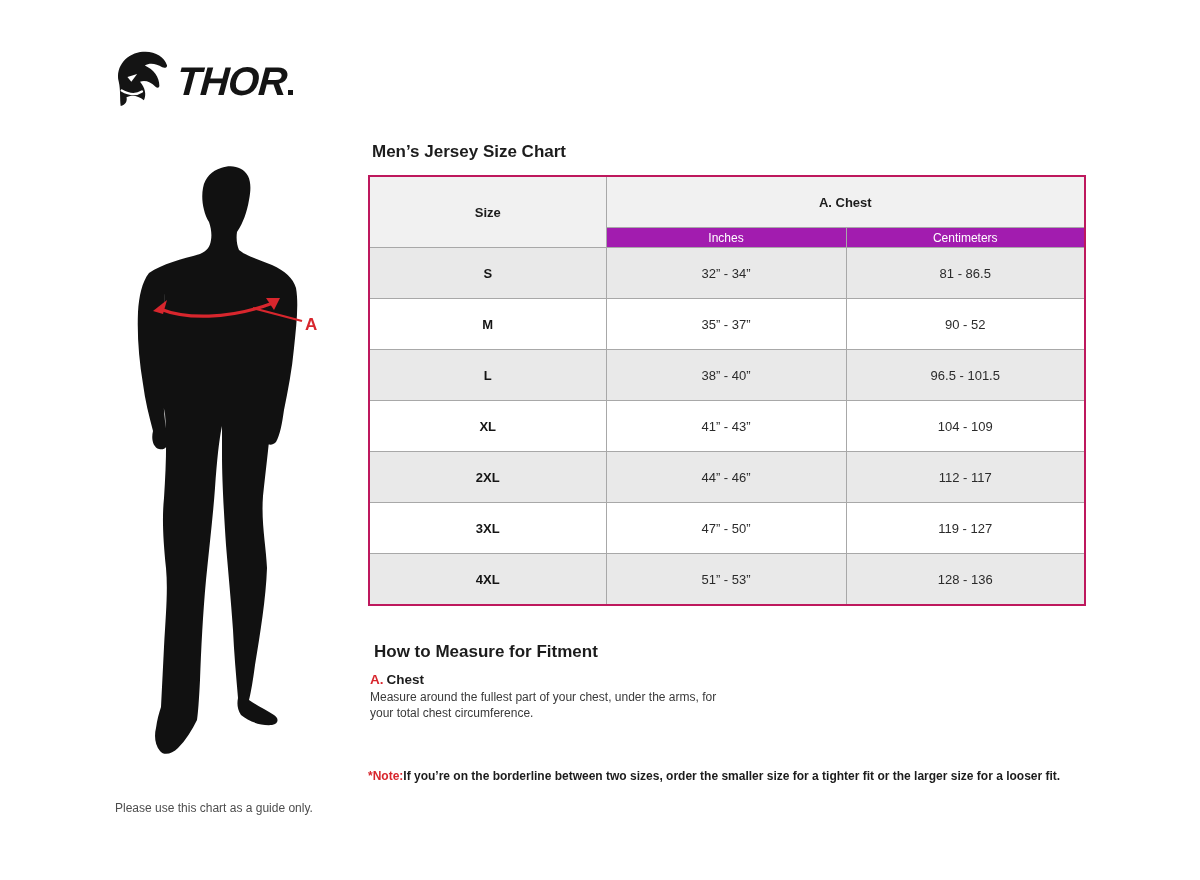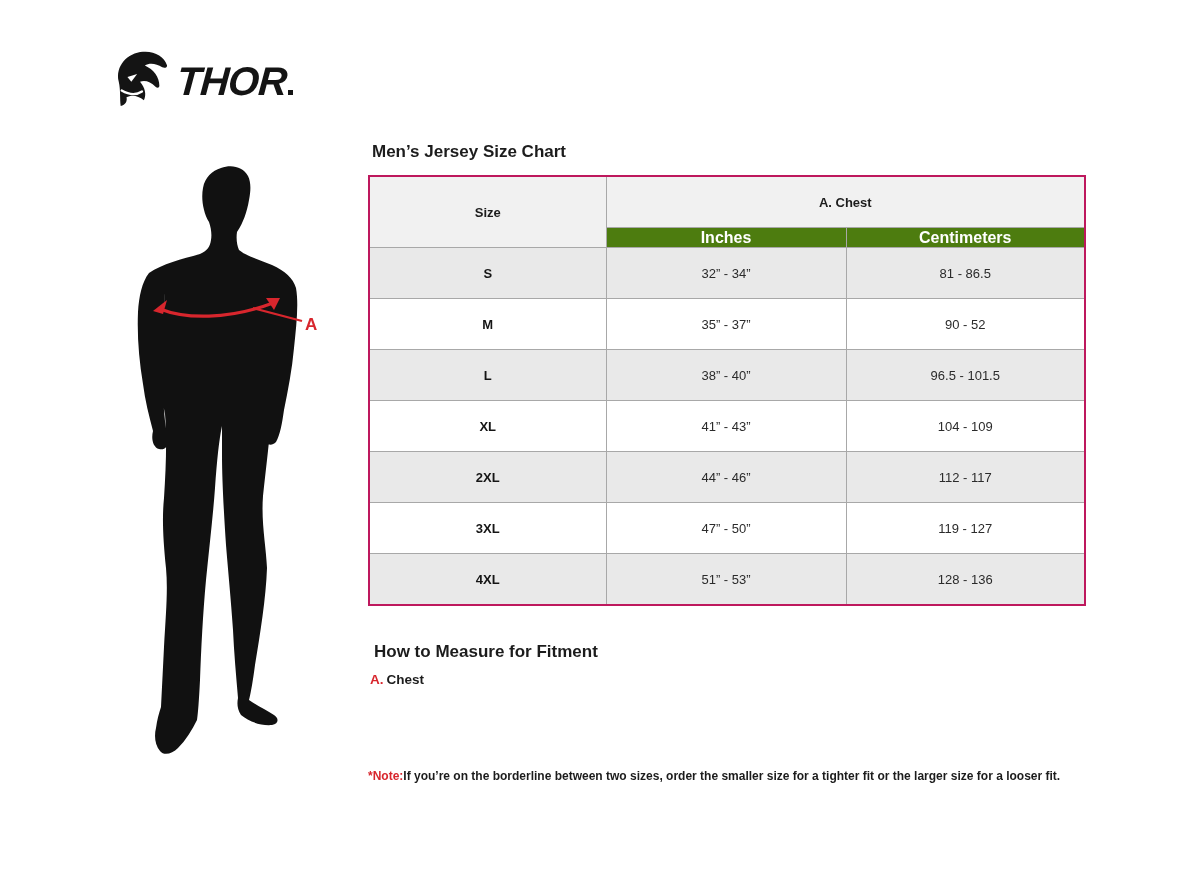"Inches" .th-black { background: #4d7c0f -> #a21caf; font-size: 16px -> 12px; font-weight: bold -> normal }
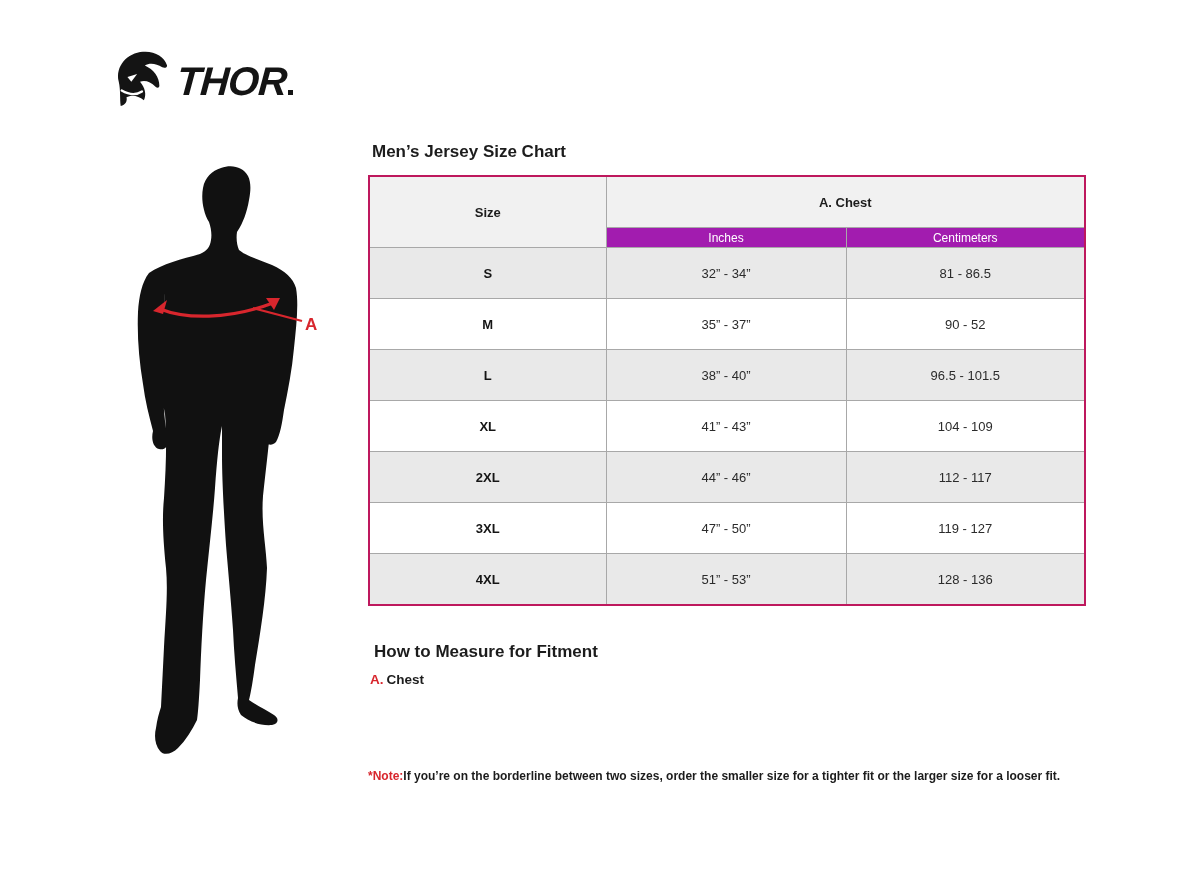"Measure around the fullest part" p.item-desc { html: none -> <p>Measure around the fullest part of your chest, under the arms, for your total chest circumference.</p> }
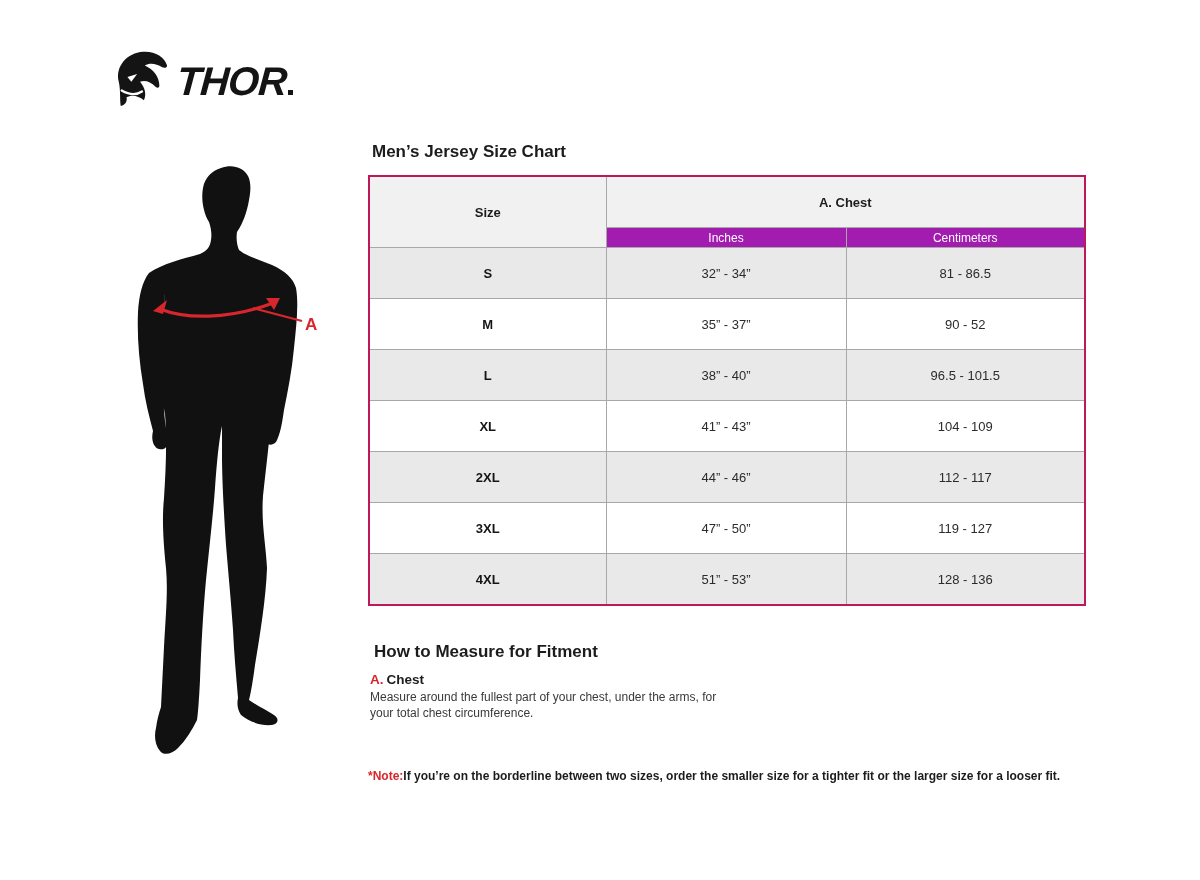"Please use this chart as" div { html: none -> <div>Please use this chart as a guide only.</div> }
